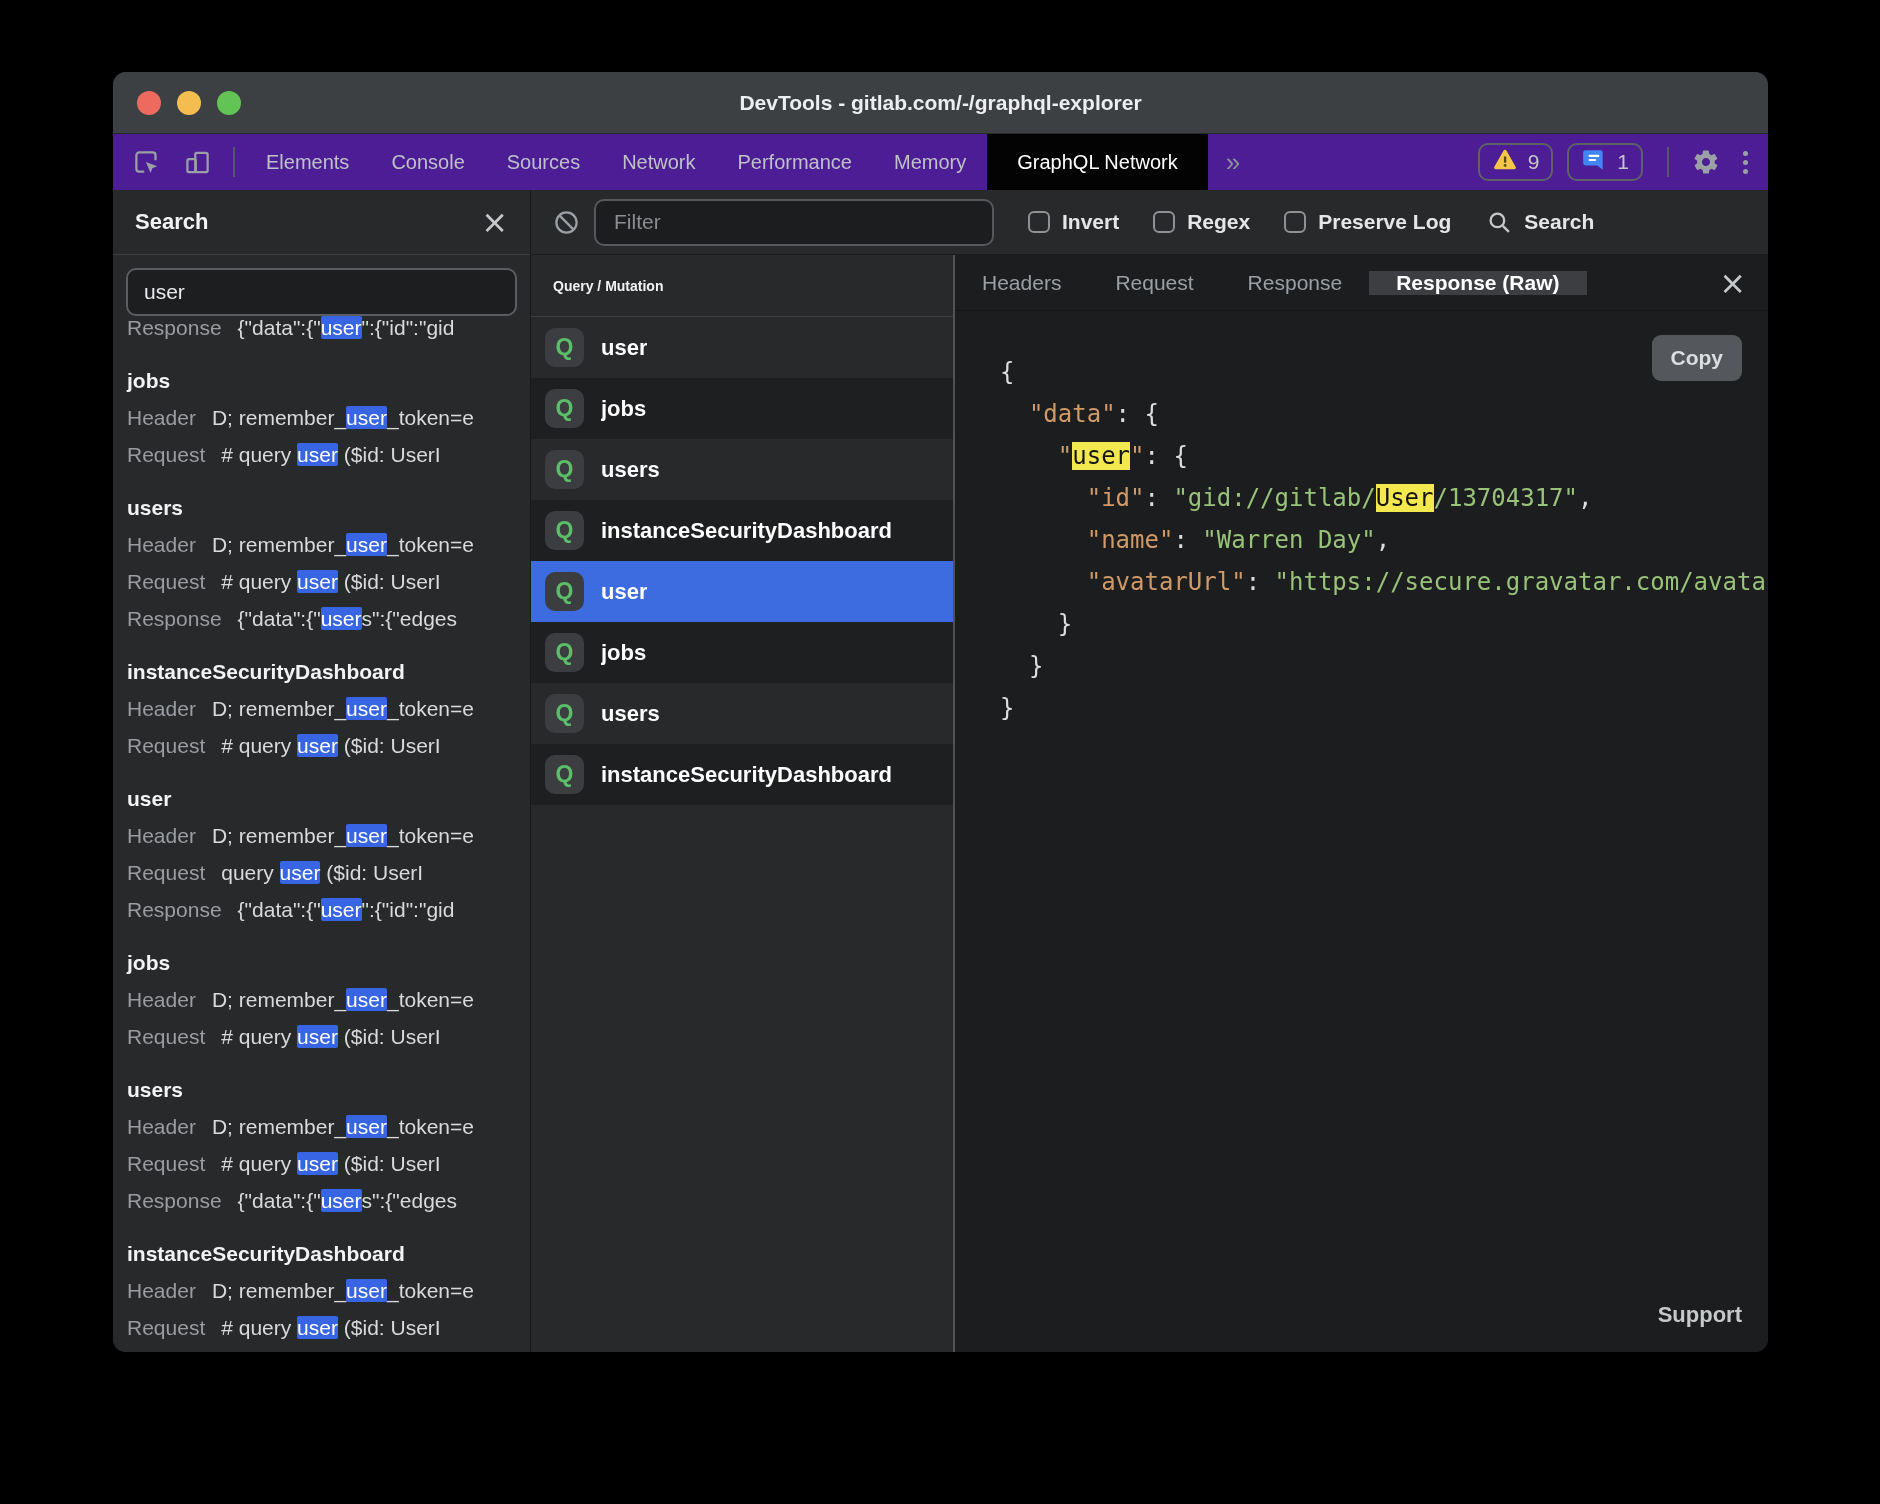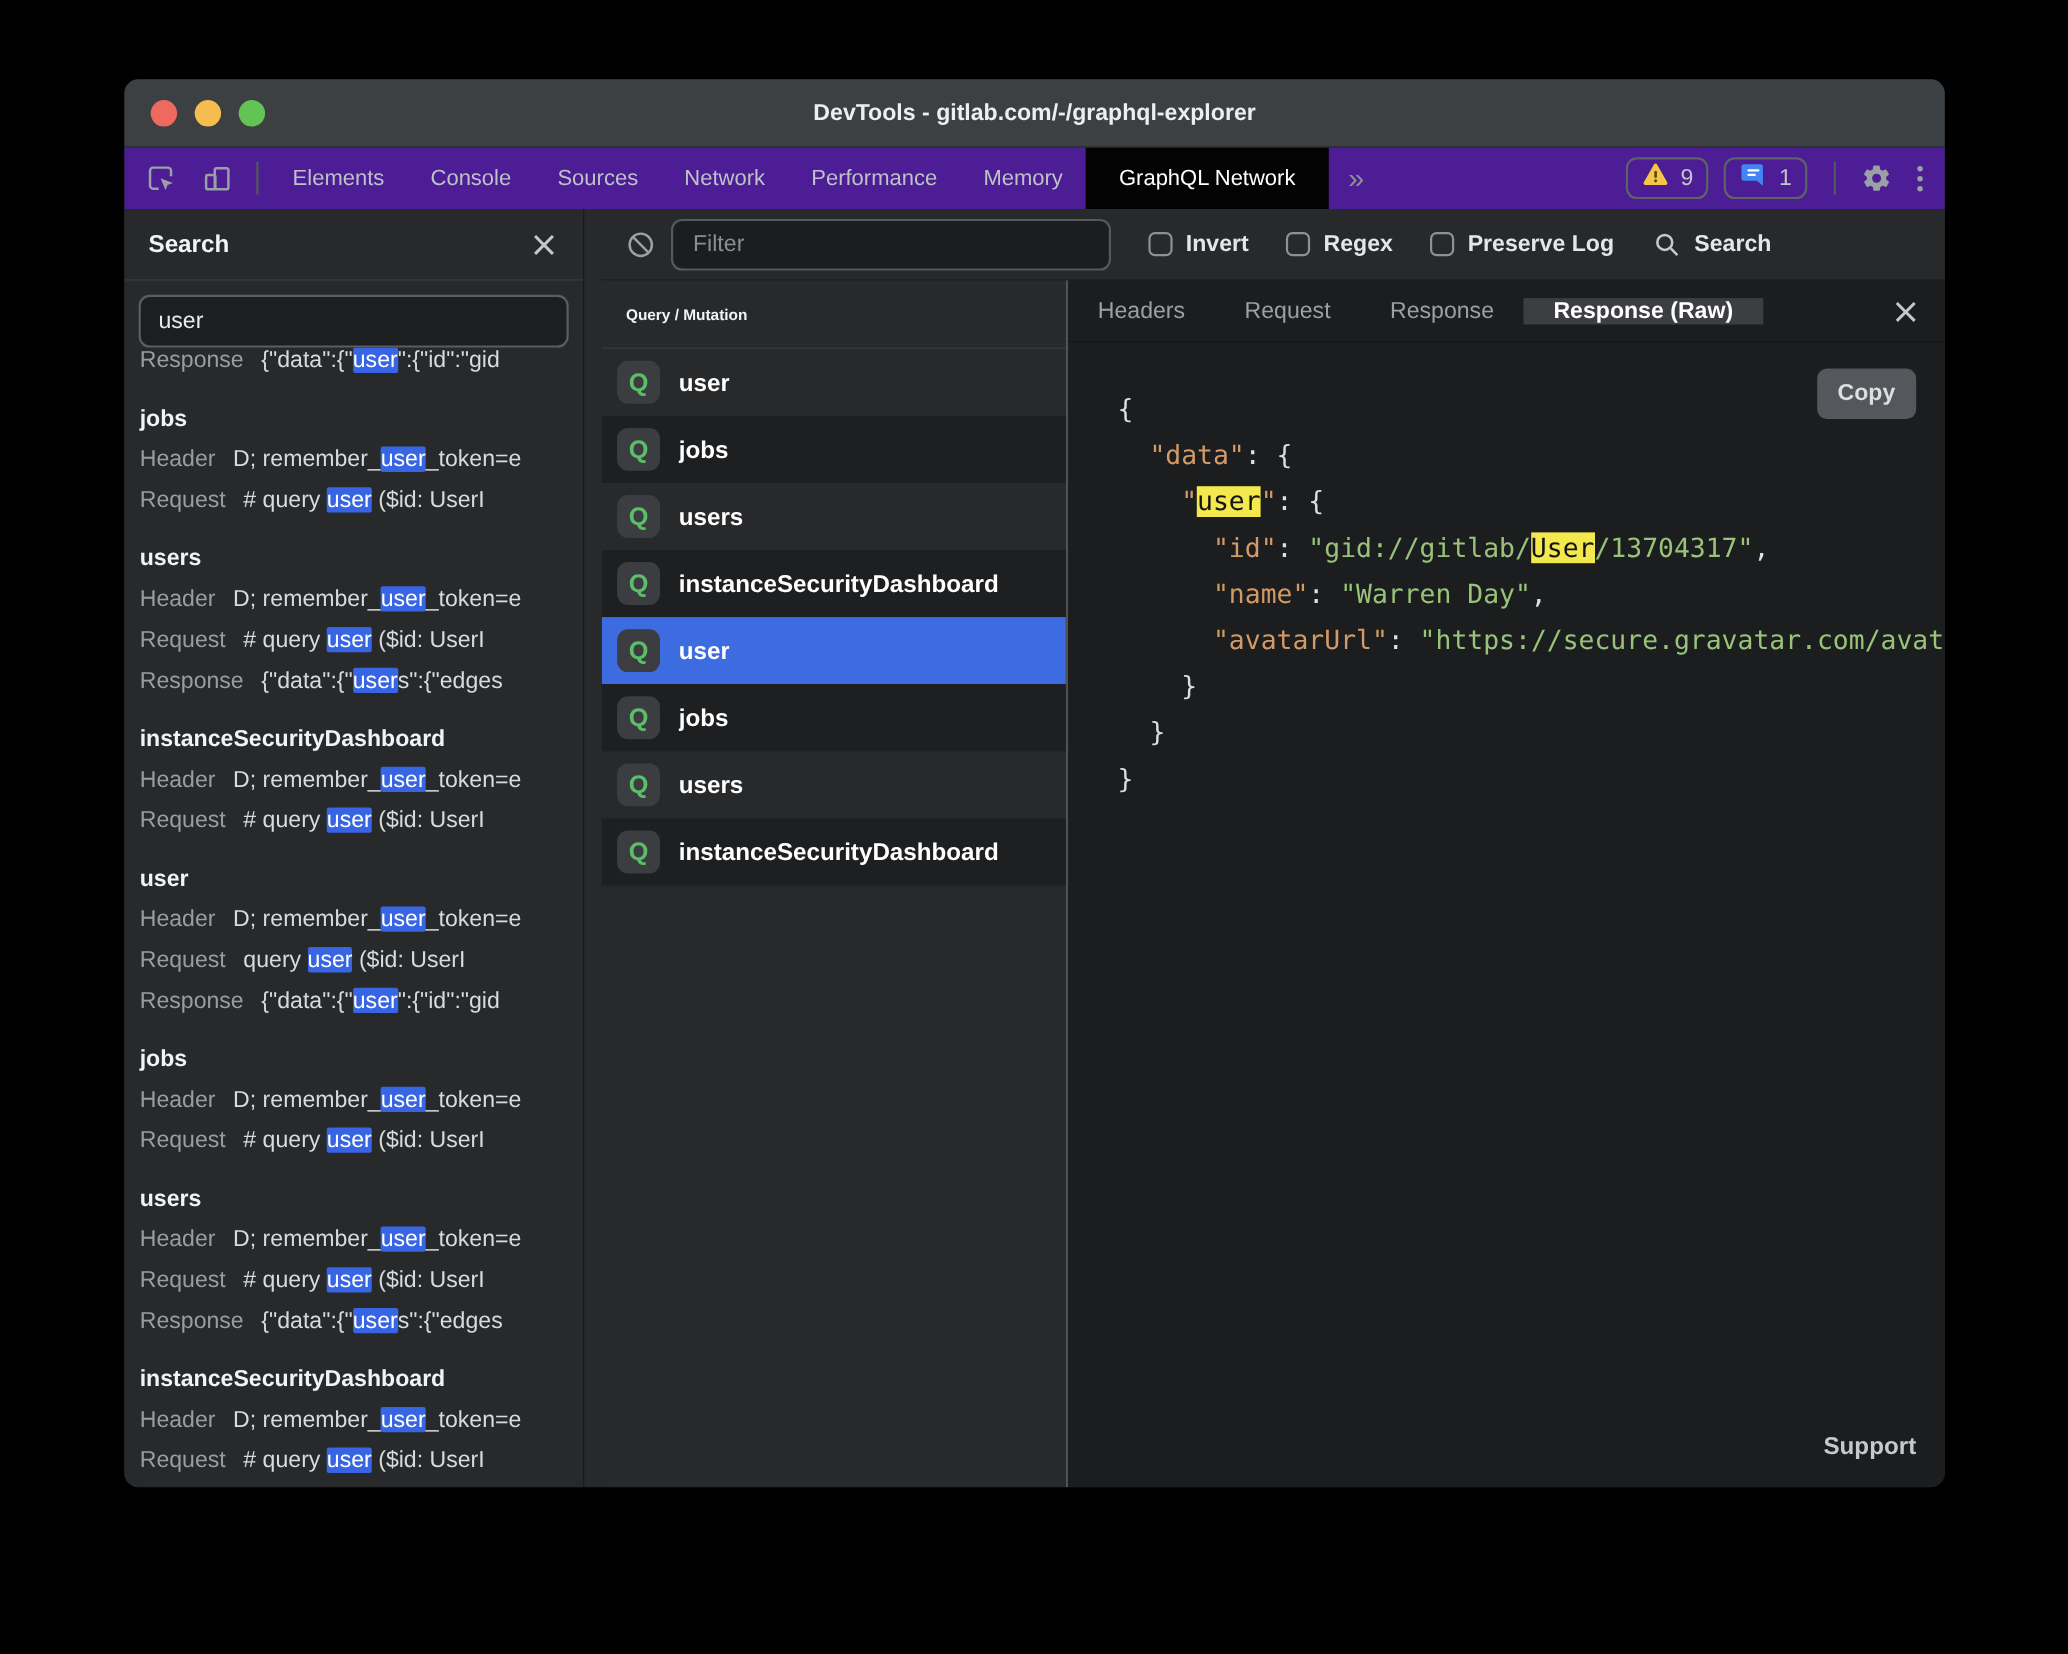"Search" .main { gap: 16px -> none }
